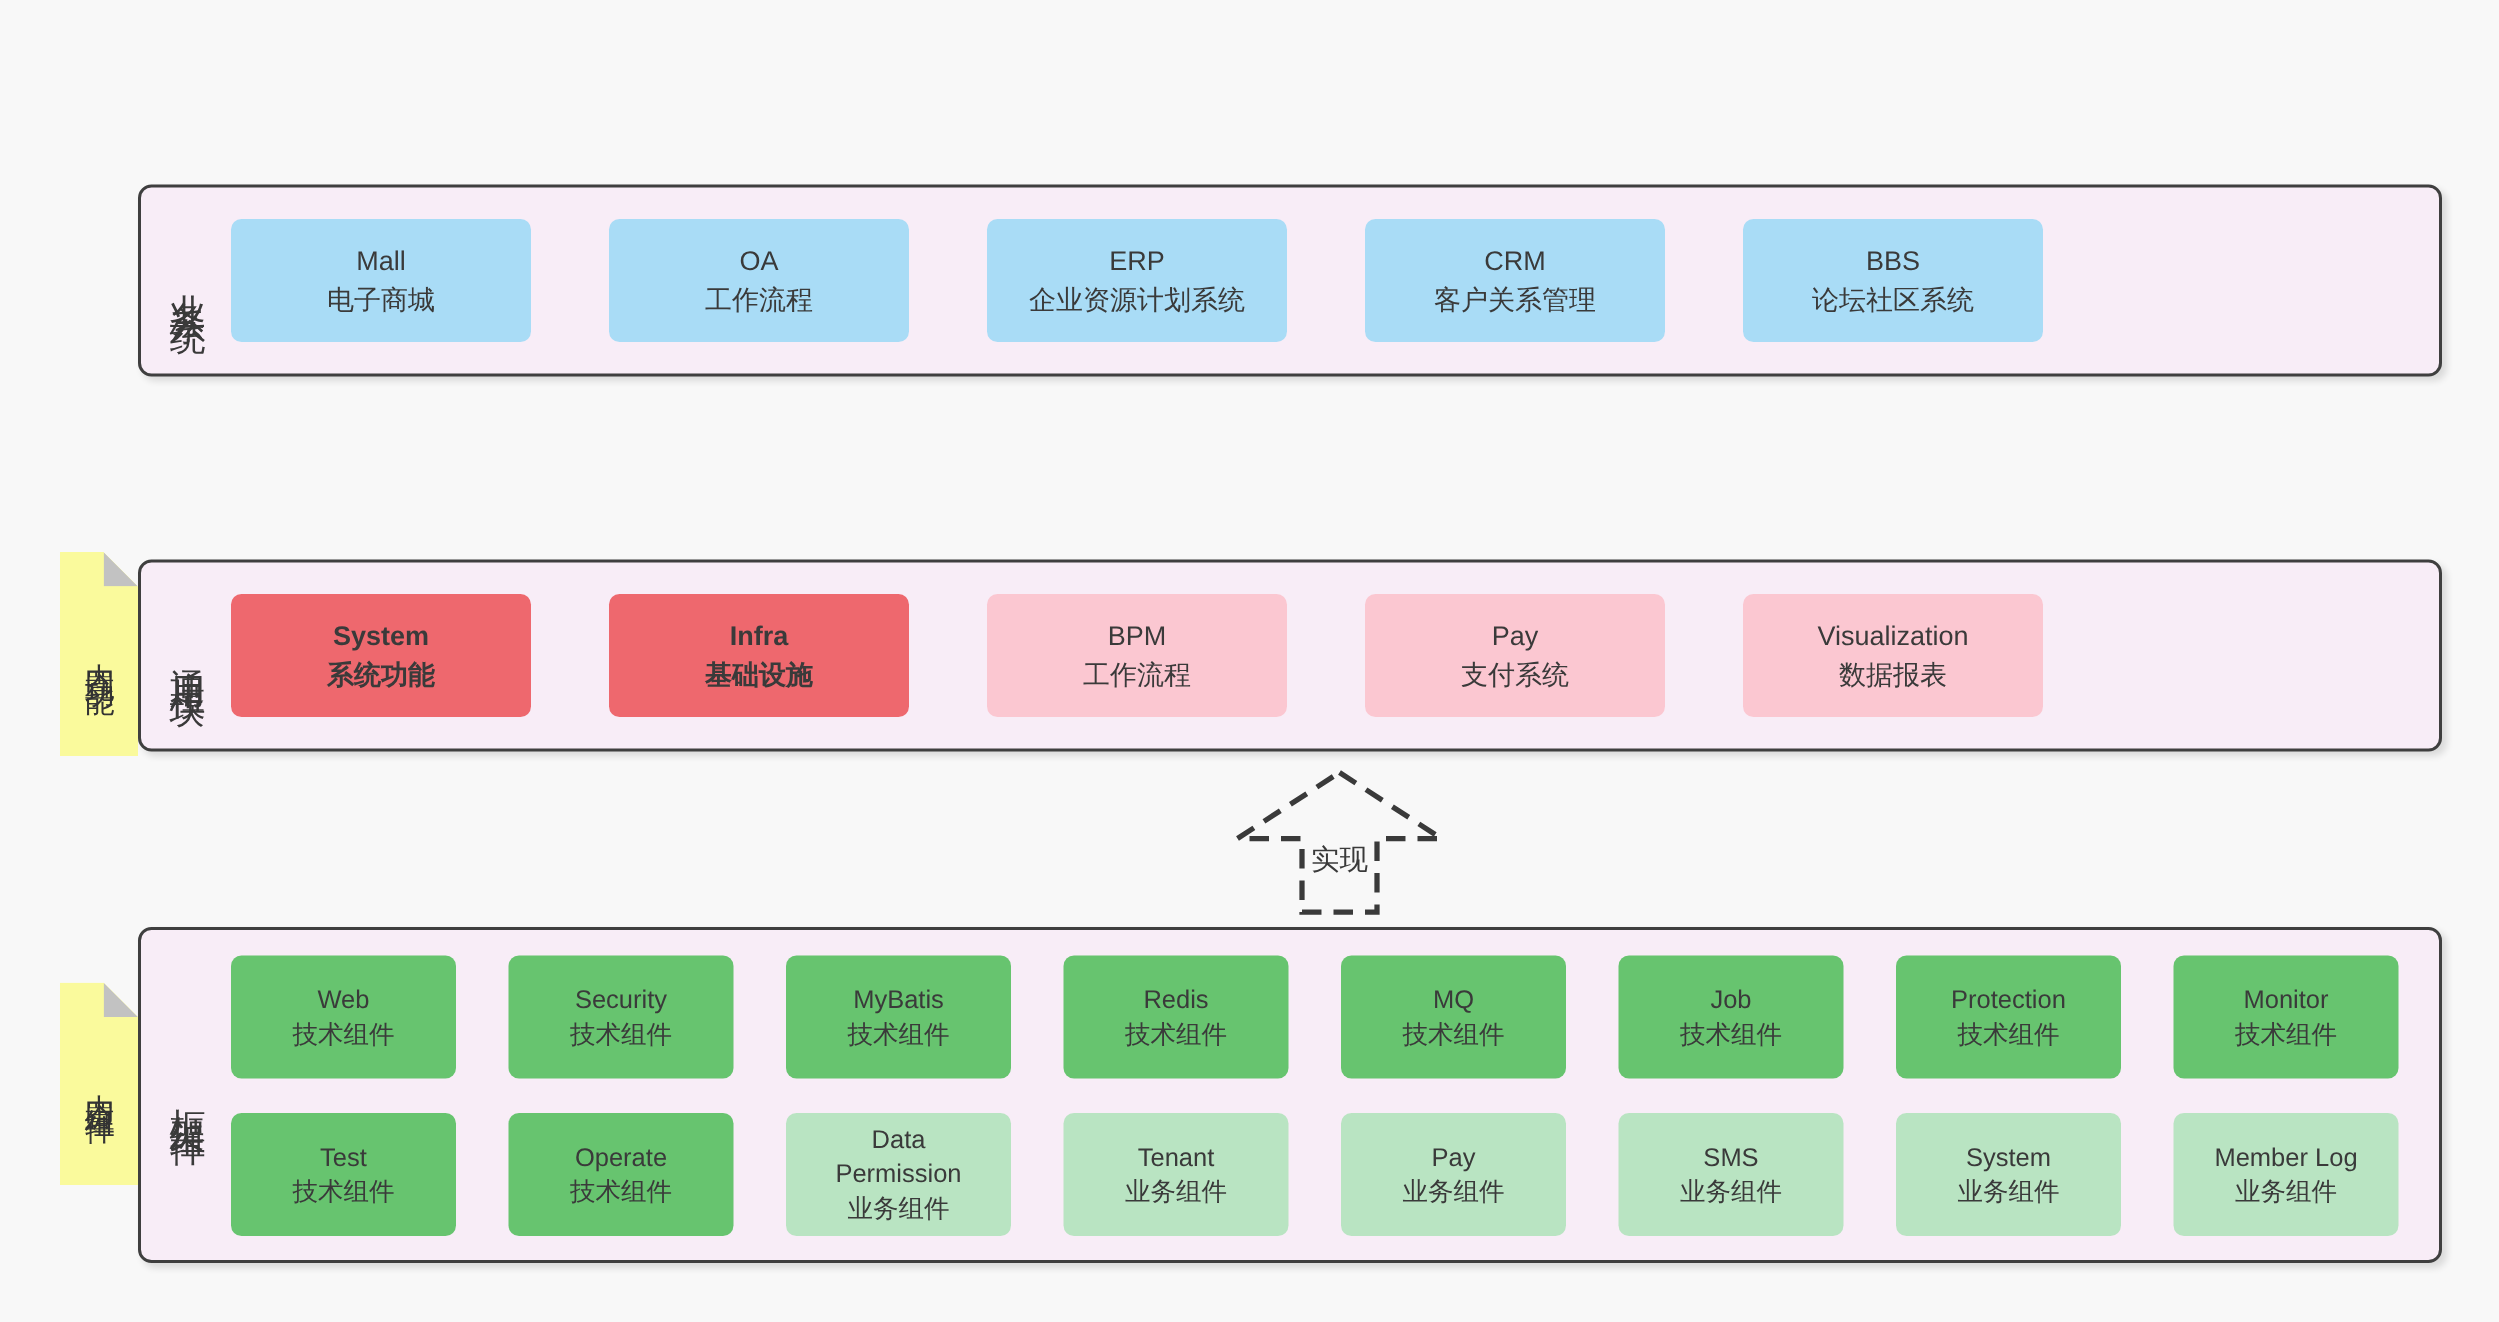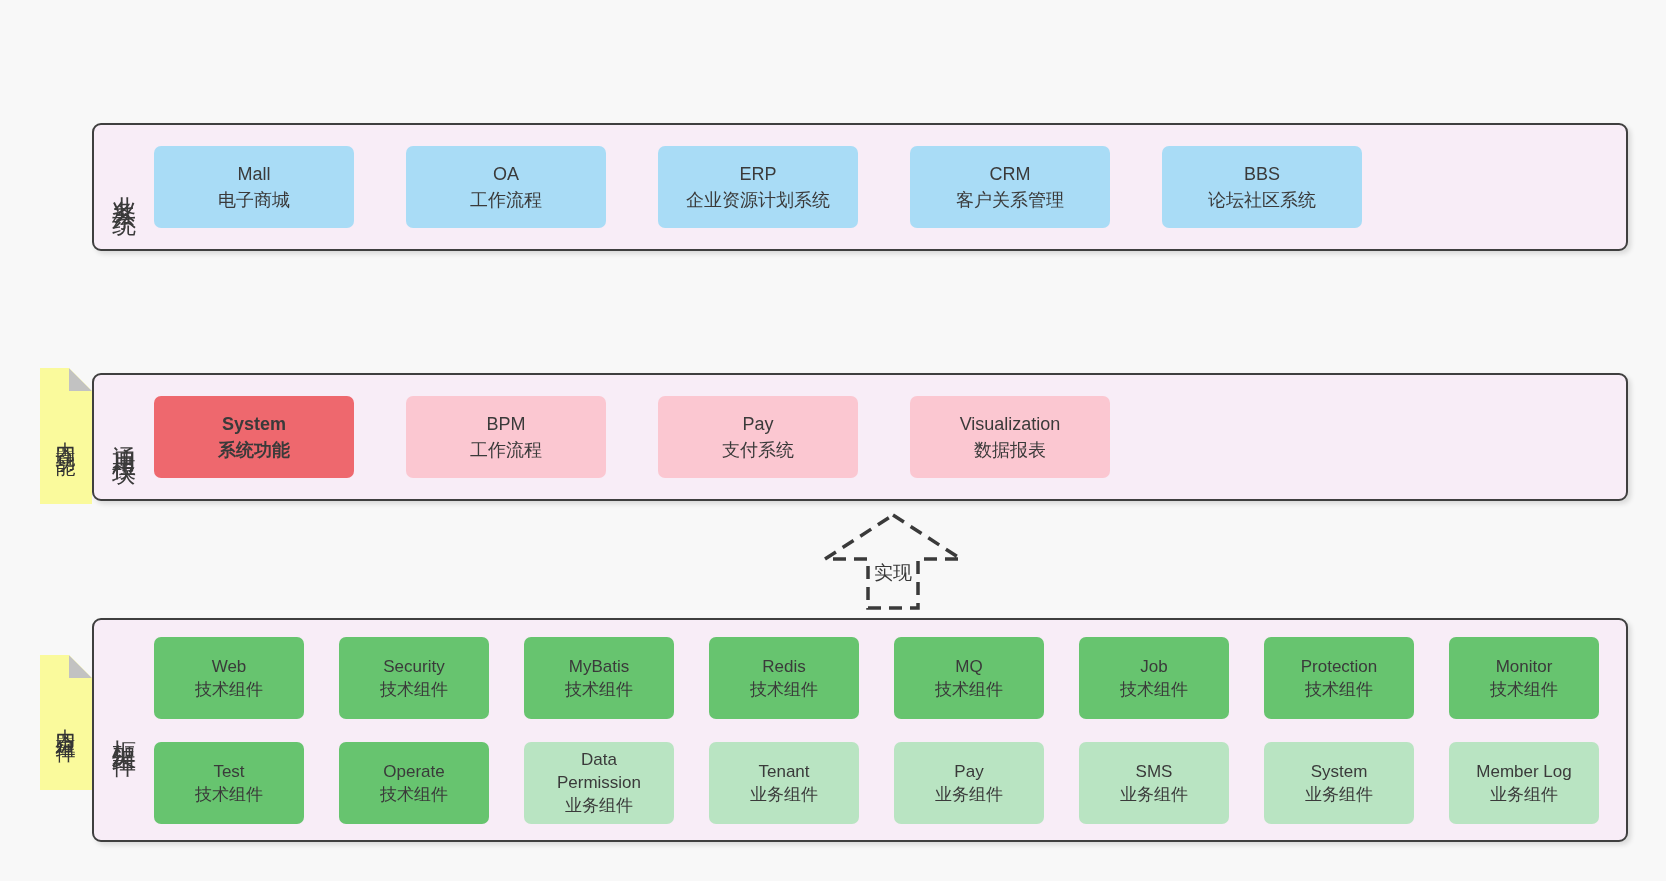"Infra" div.box { html: none -> <div> <span>Infra</span> <span>基础设施</span> </div> }
